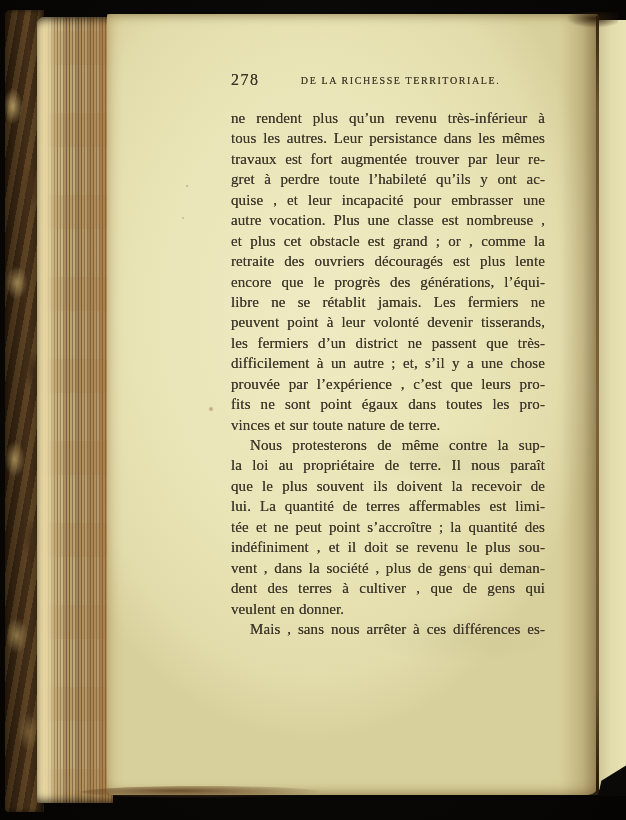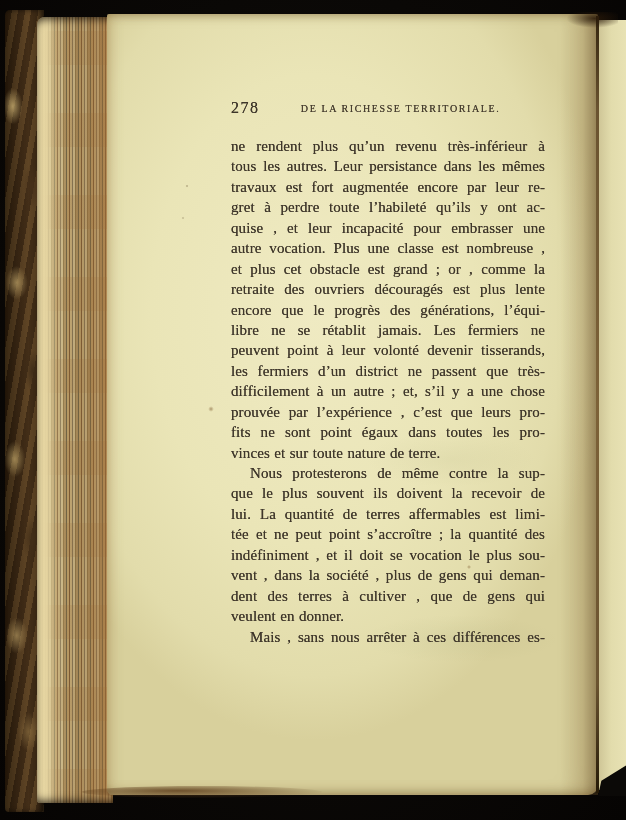"278" .content { margin-top: 28px -> none }
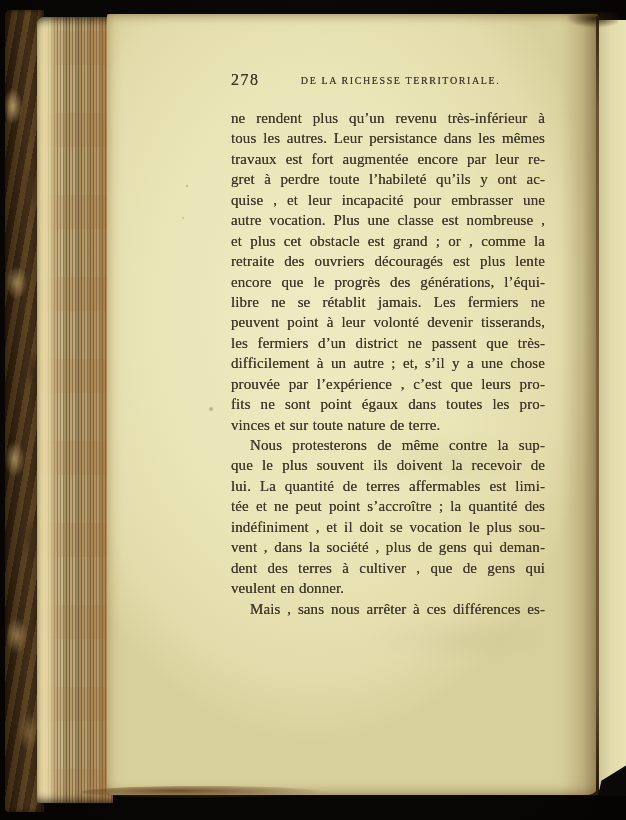"travaux est fort augmentée encore" div.line { text: encore -> trouver }
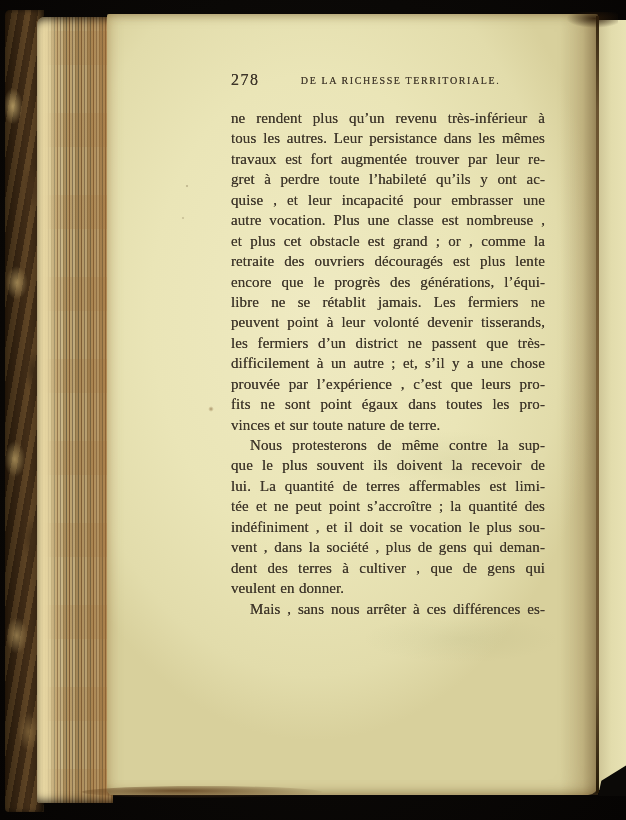"la loi au propriétaire de" div.line { html: none -> <div>la loi au propriétaire de terre. Il nous paraît</div> }
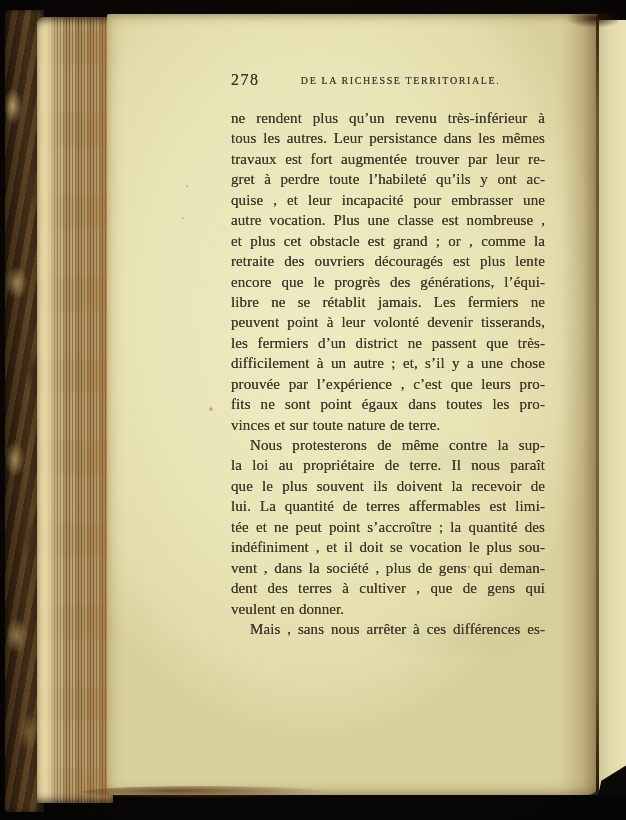"indéfiniment , et il doit" div.line { text: vocation -> revenu }
